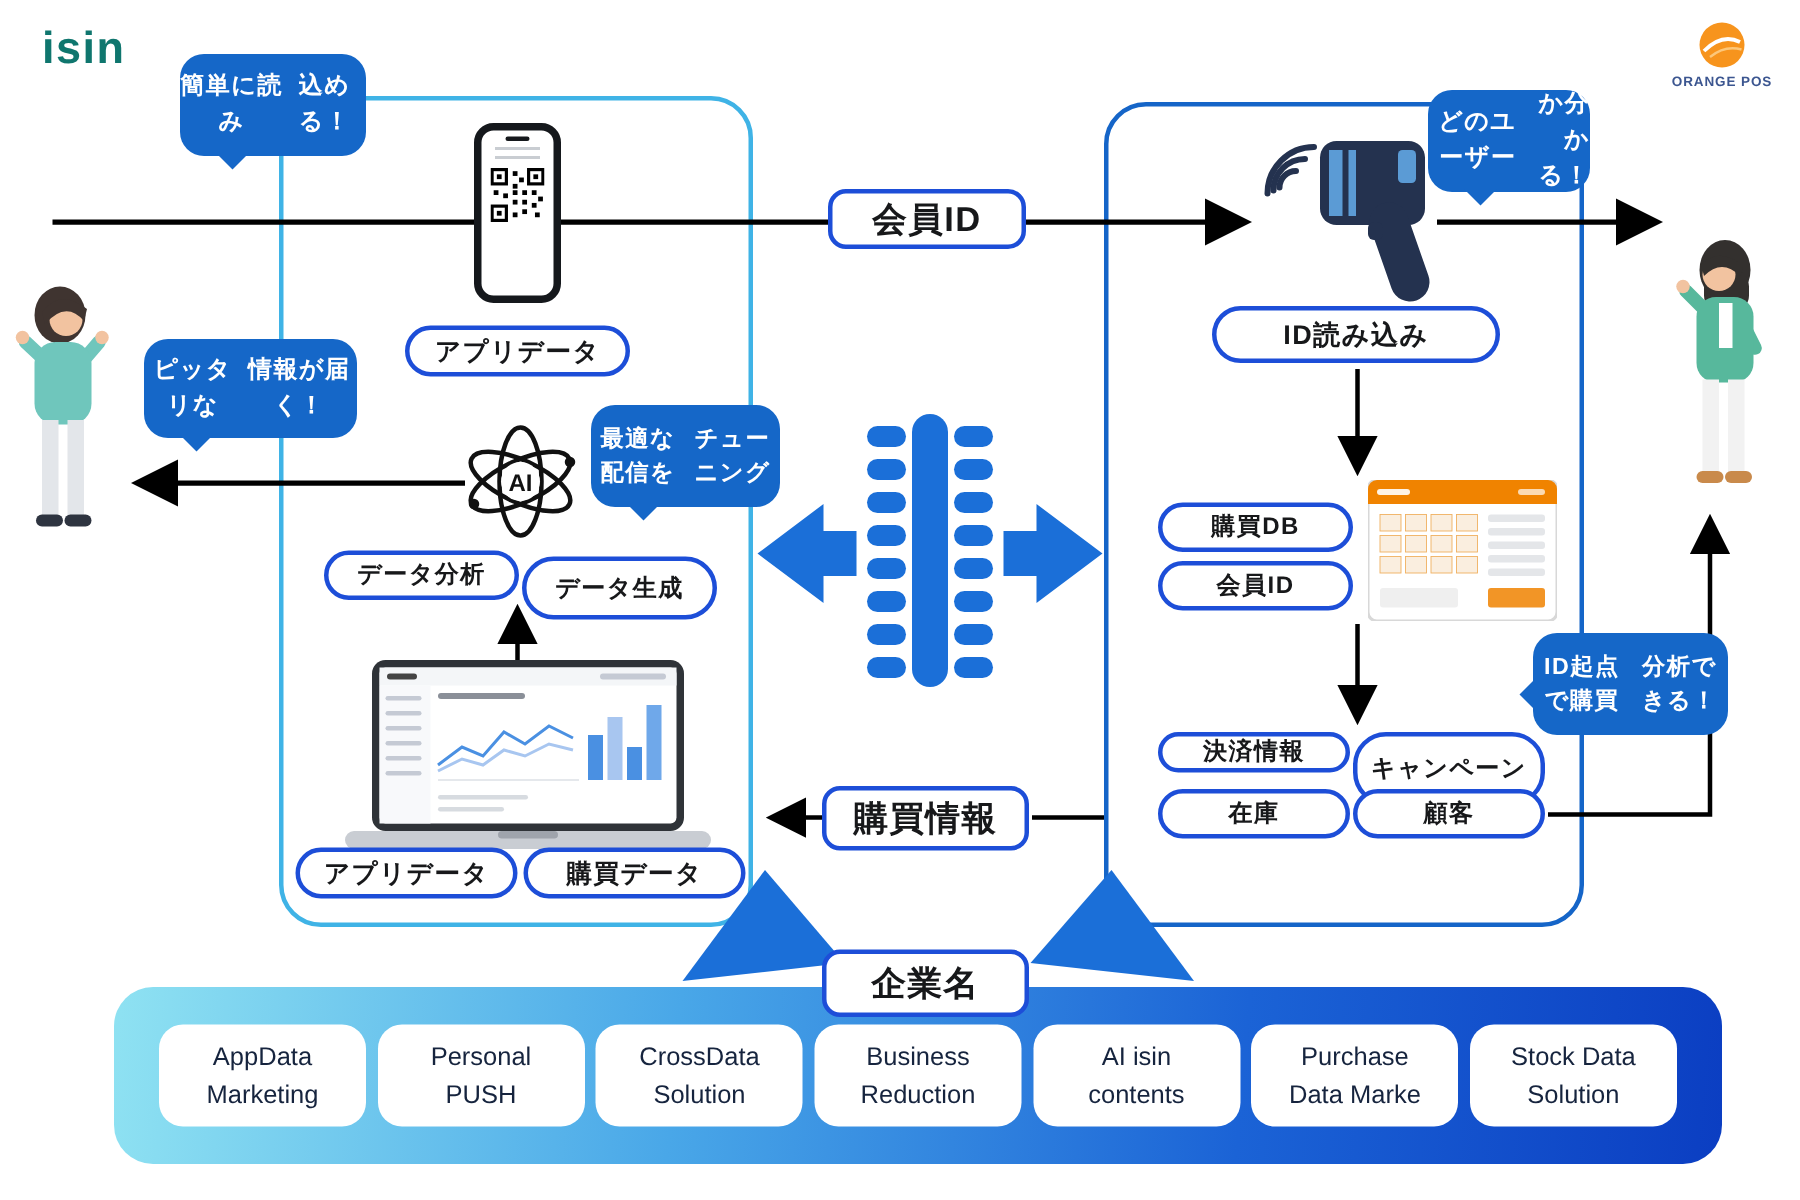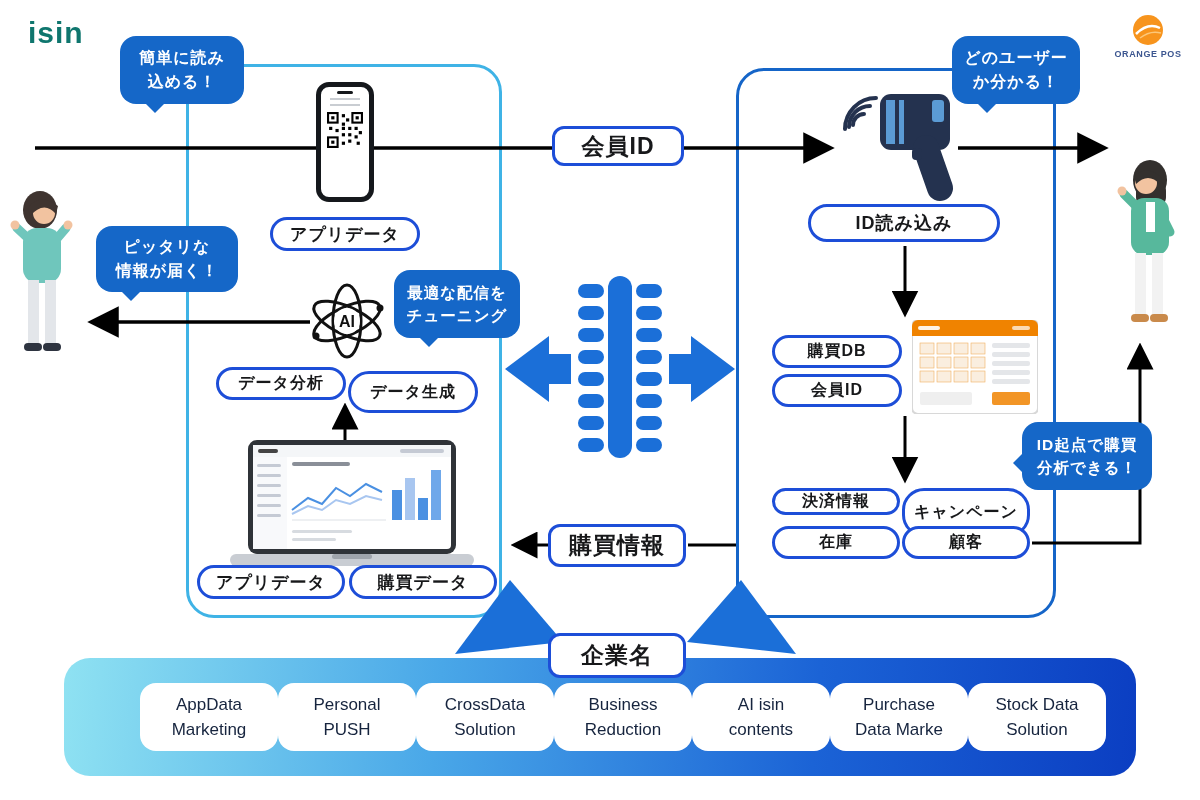"簡単に読み" .bubble { flex-direction: column -> row }
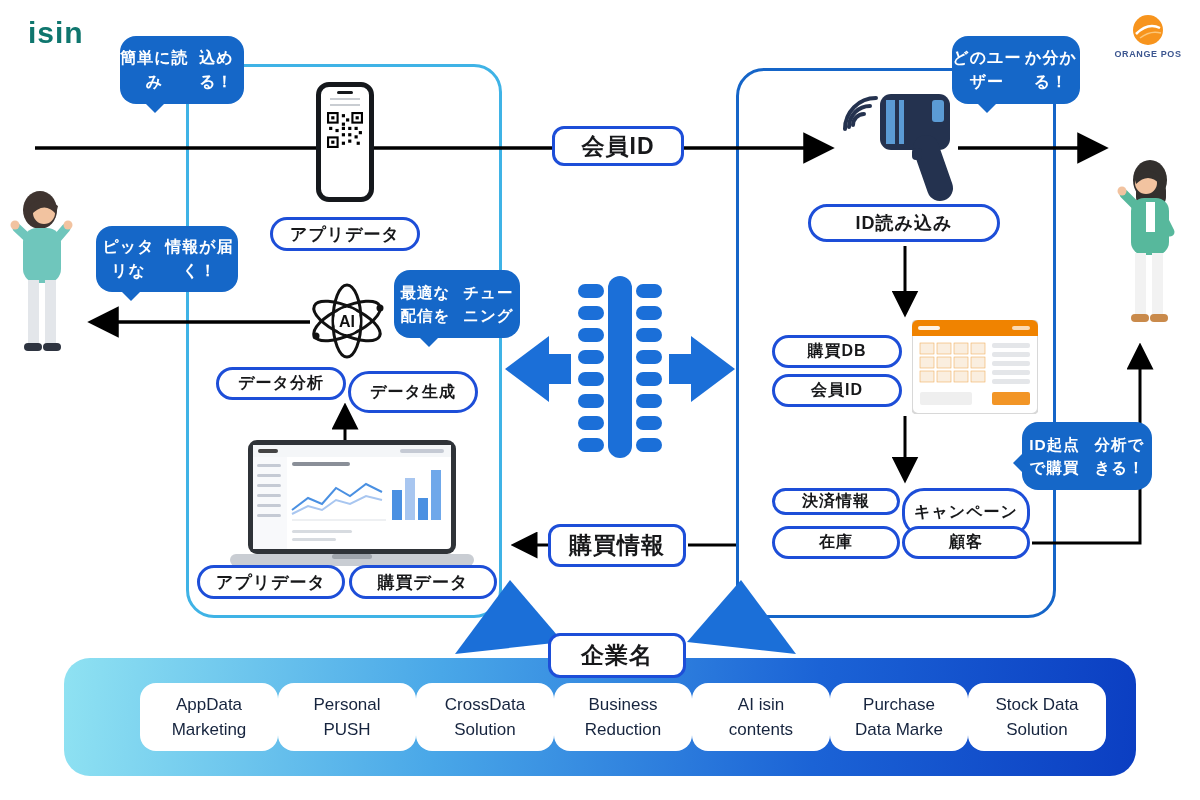"どのユーザー" div.bubble { text-align: none -> right; top: 36px -> 60px; width: 128px -> 108px }
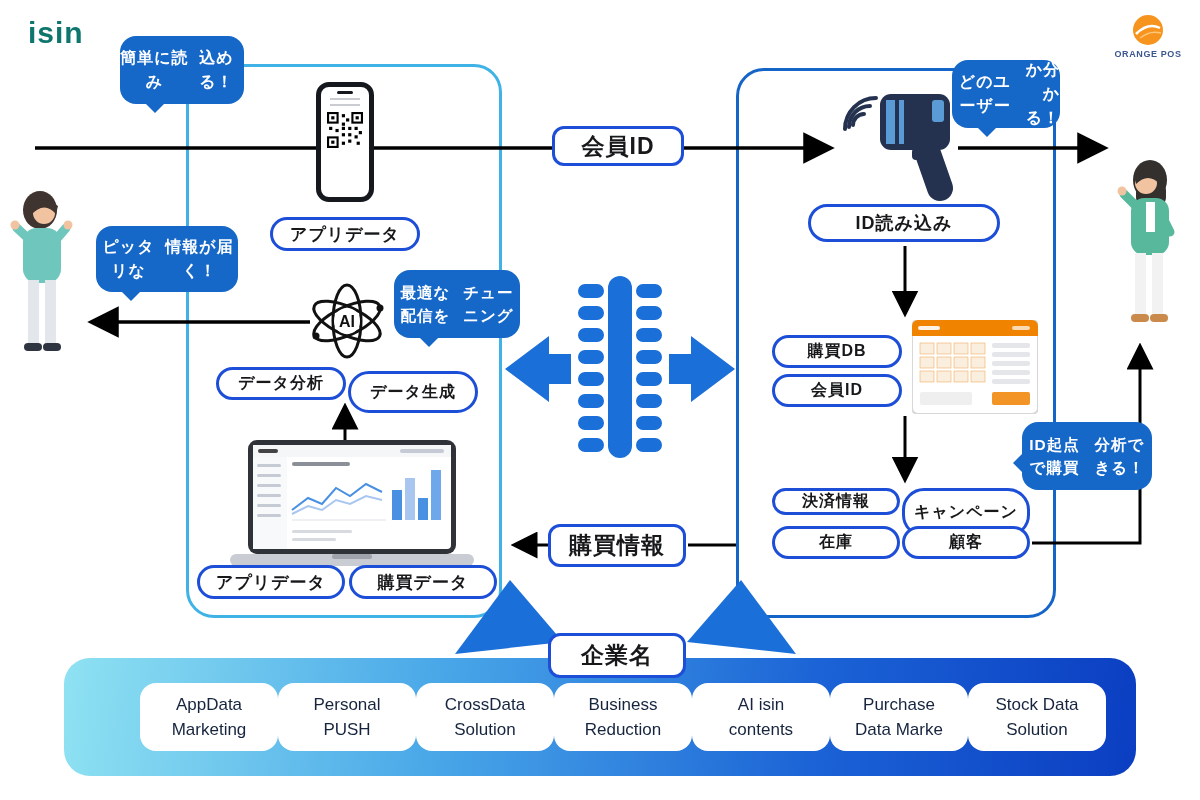"AppData" .bottom-bar { justify-content: flex-end -> space-between; left: 64px -> 76px }
